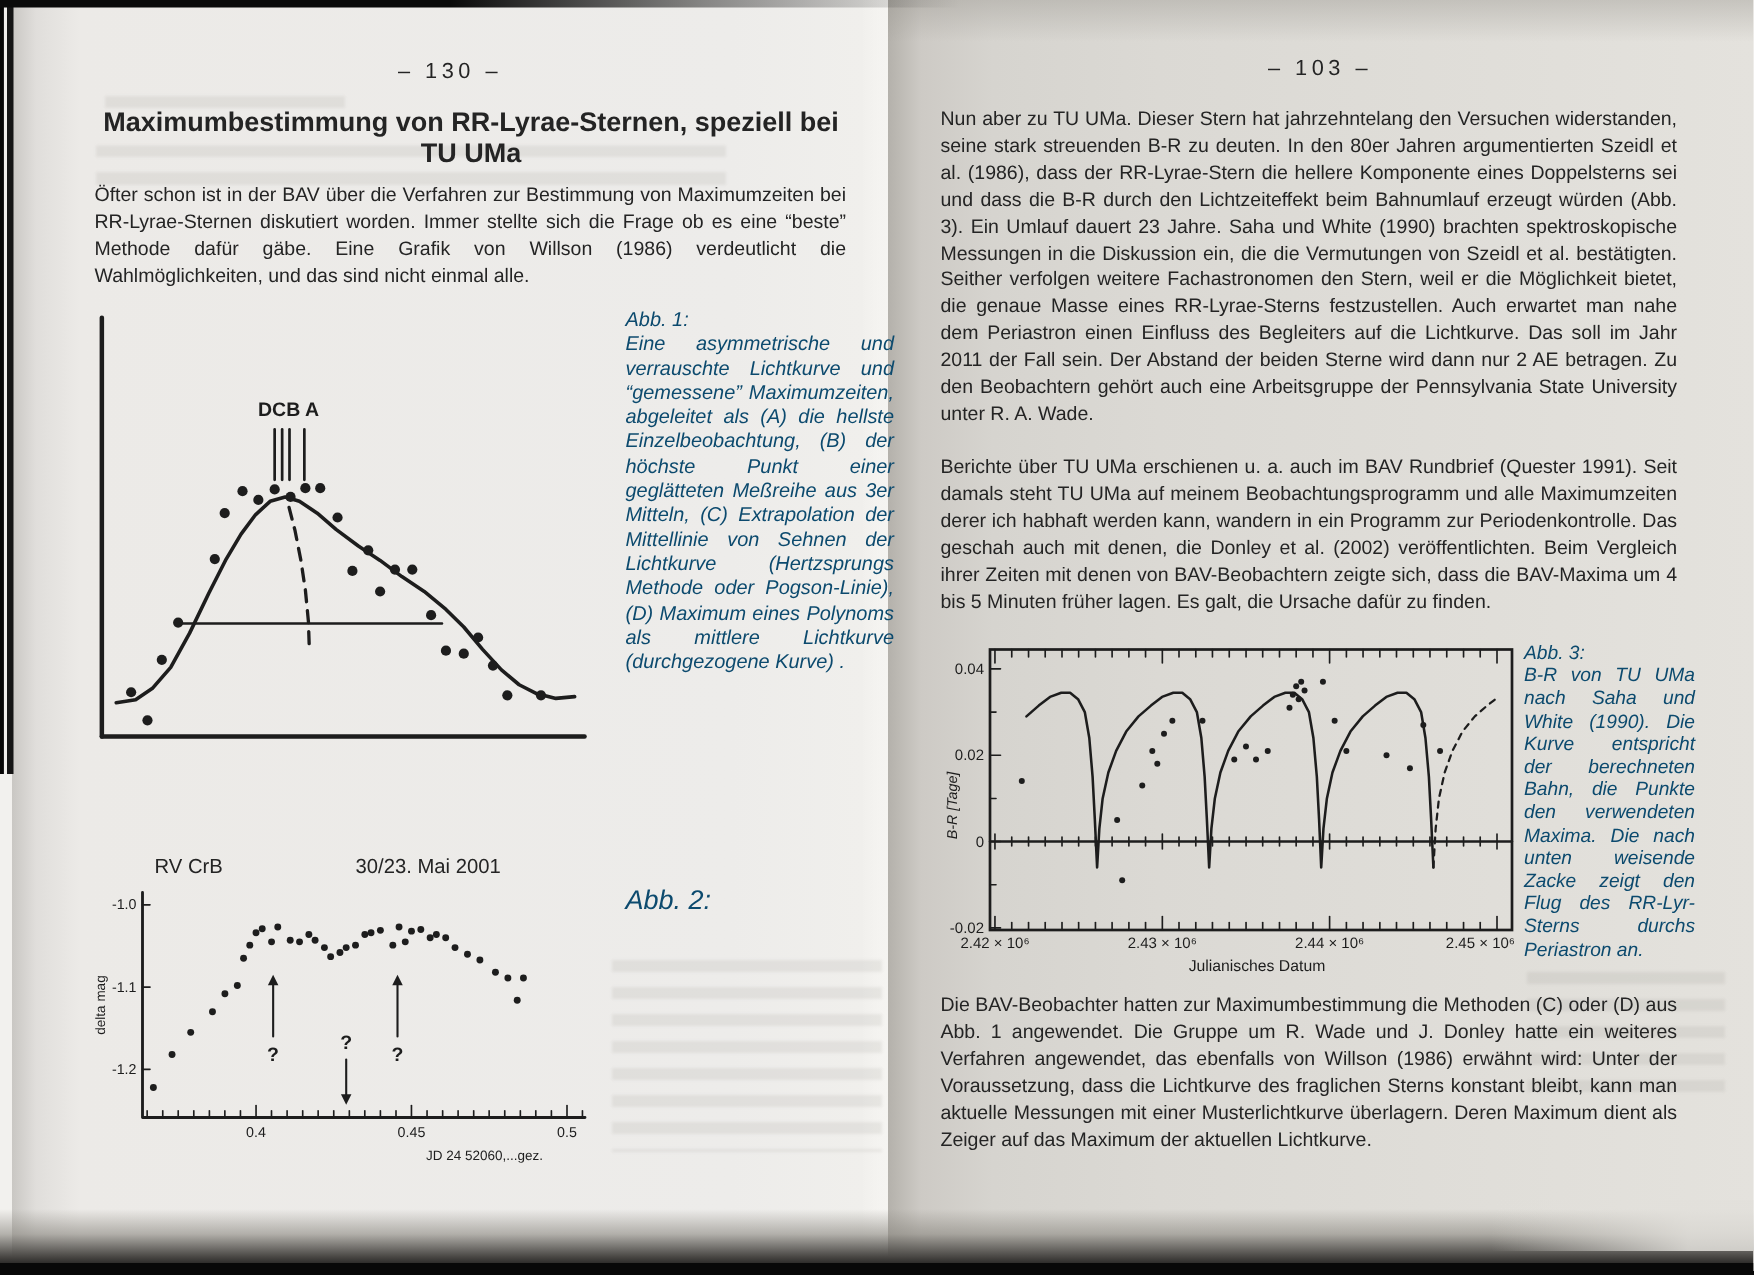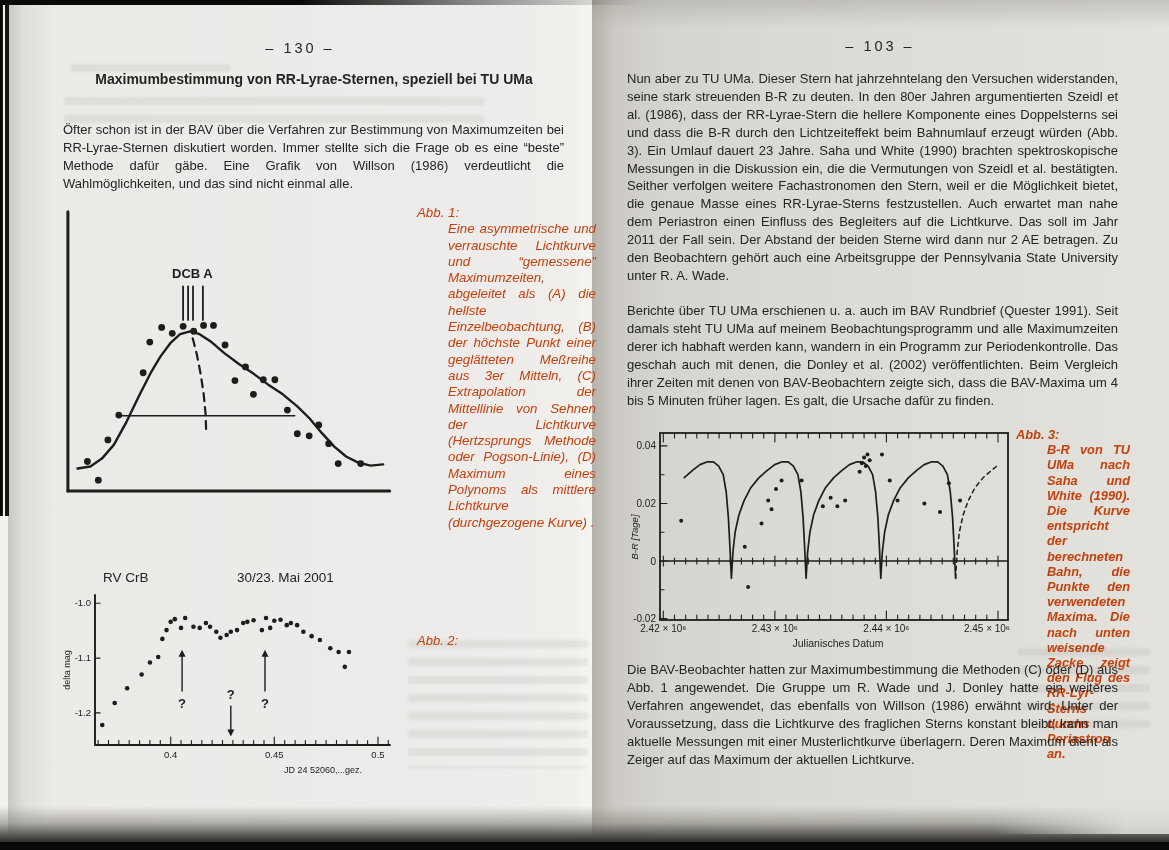"Maximumbestimmung von RR-Lyrae-Sternen," .title { font-size: 14px -> 18px }
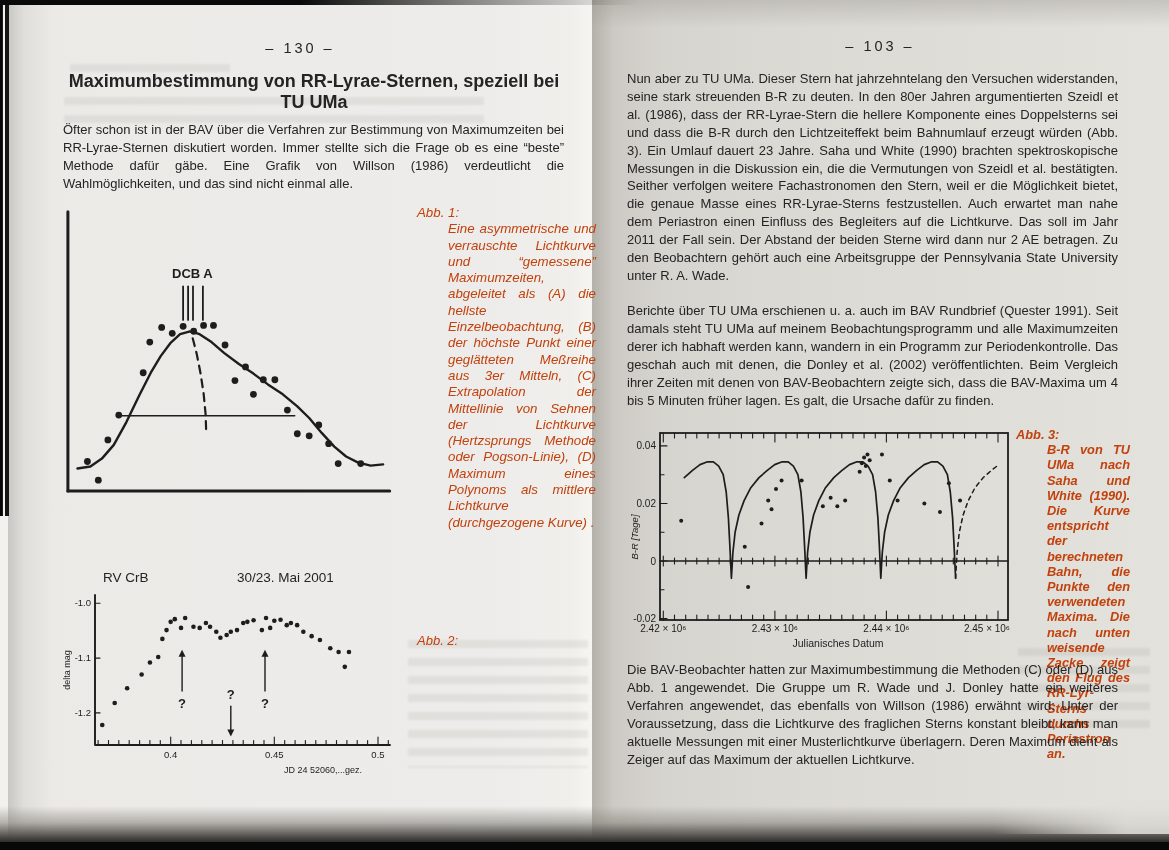"Abb. 1:" .caption { color: #c2410c -> #0c4a6e }
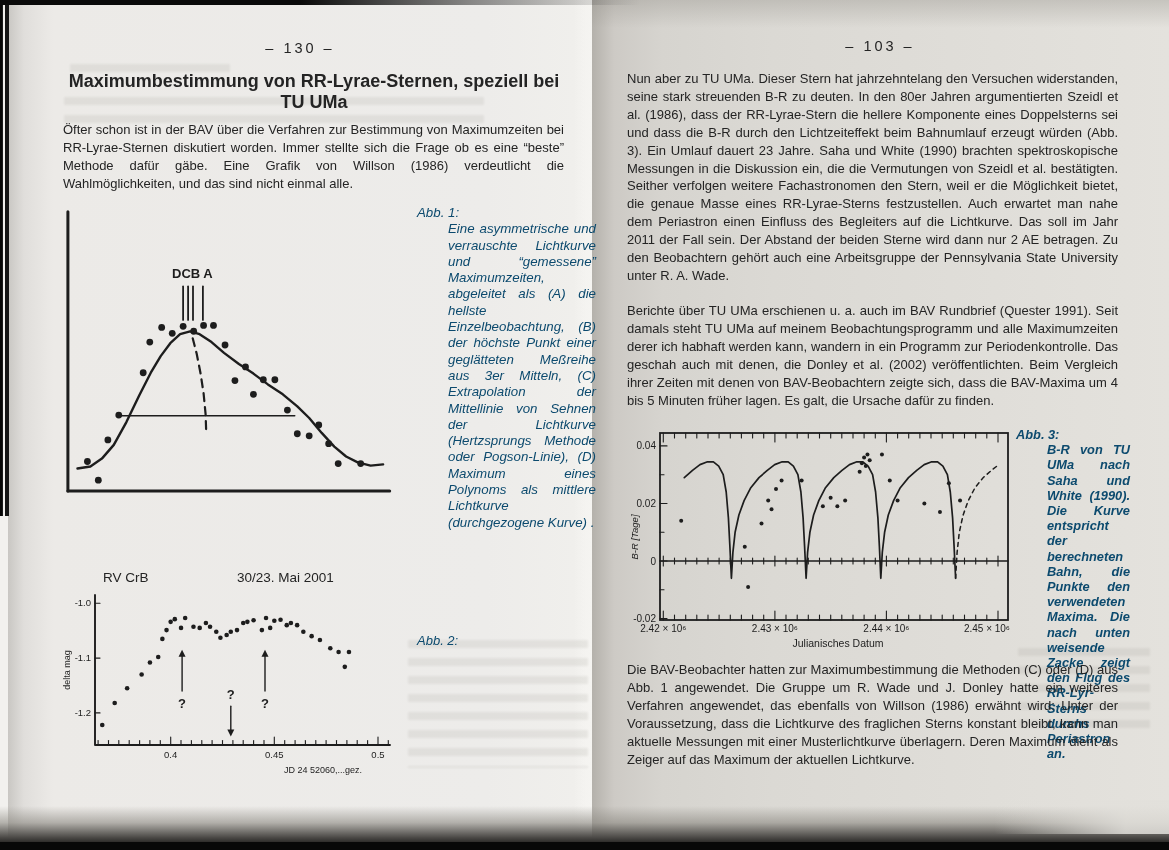"Eine asymmetrische und verrauschte" .caption .cap-body { margin-left: 31px -> none }
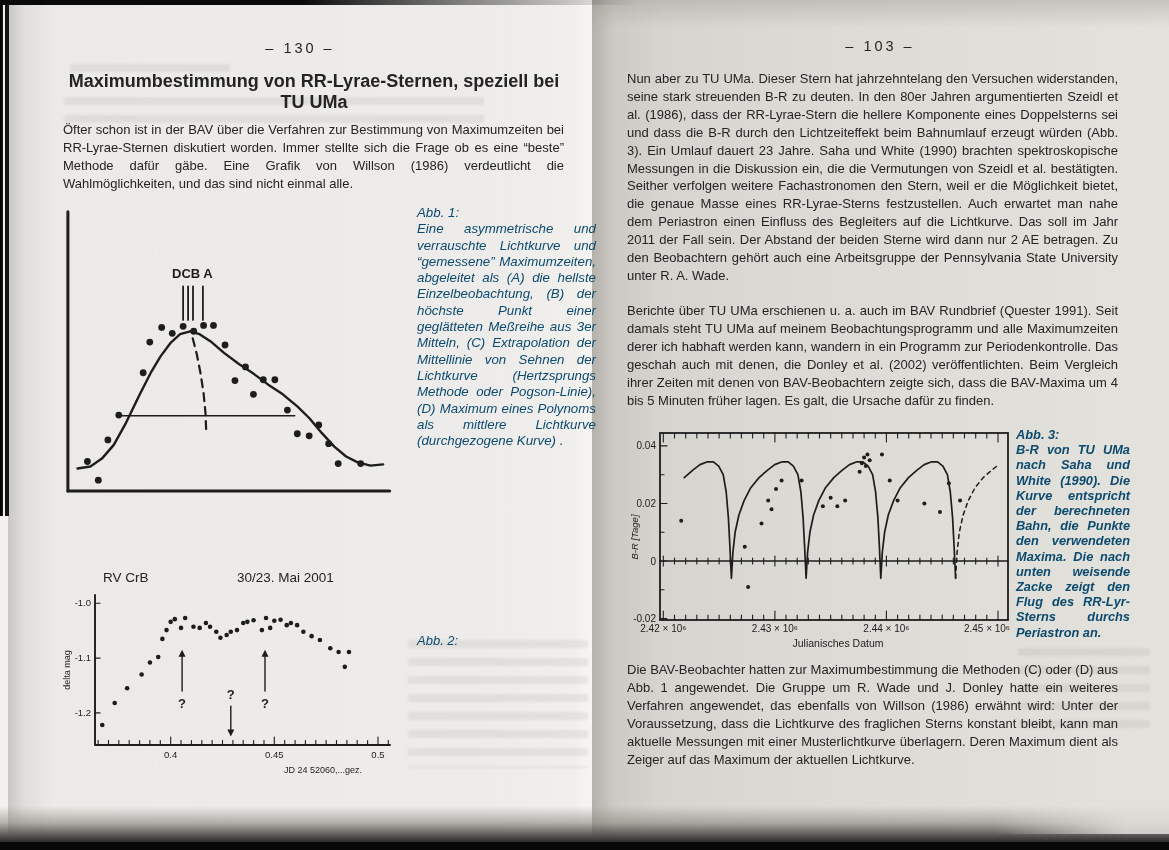"Abb. 3:" .abb3 { font-weight: bold -> none }
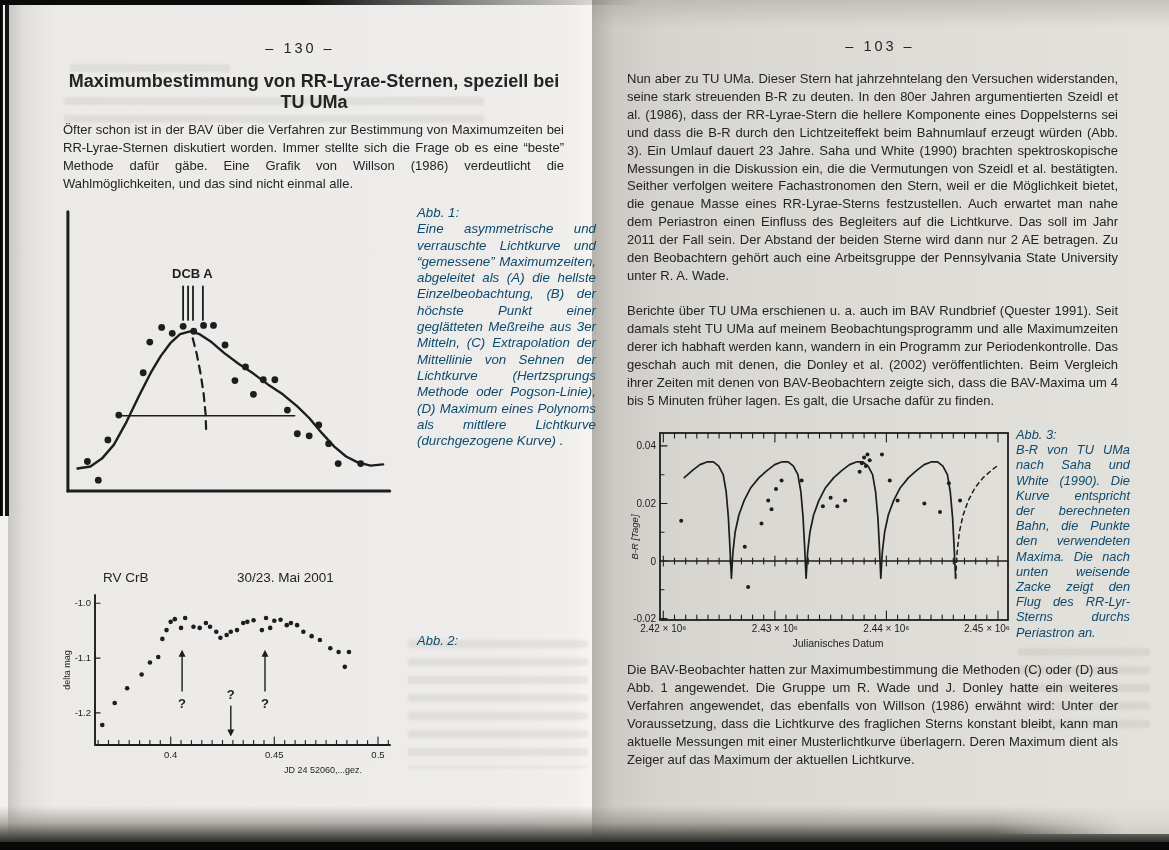"Abb. 2:" .abb2 { font-size: 13px -> 18px; margin-top: 40px -> none }
